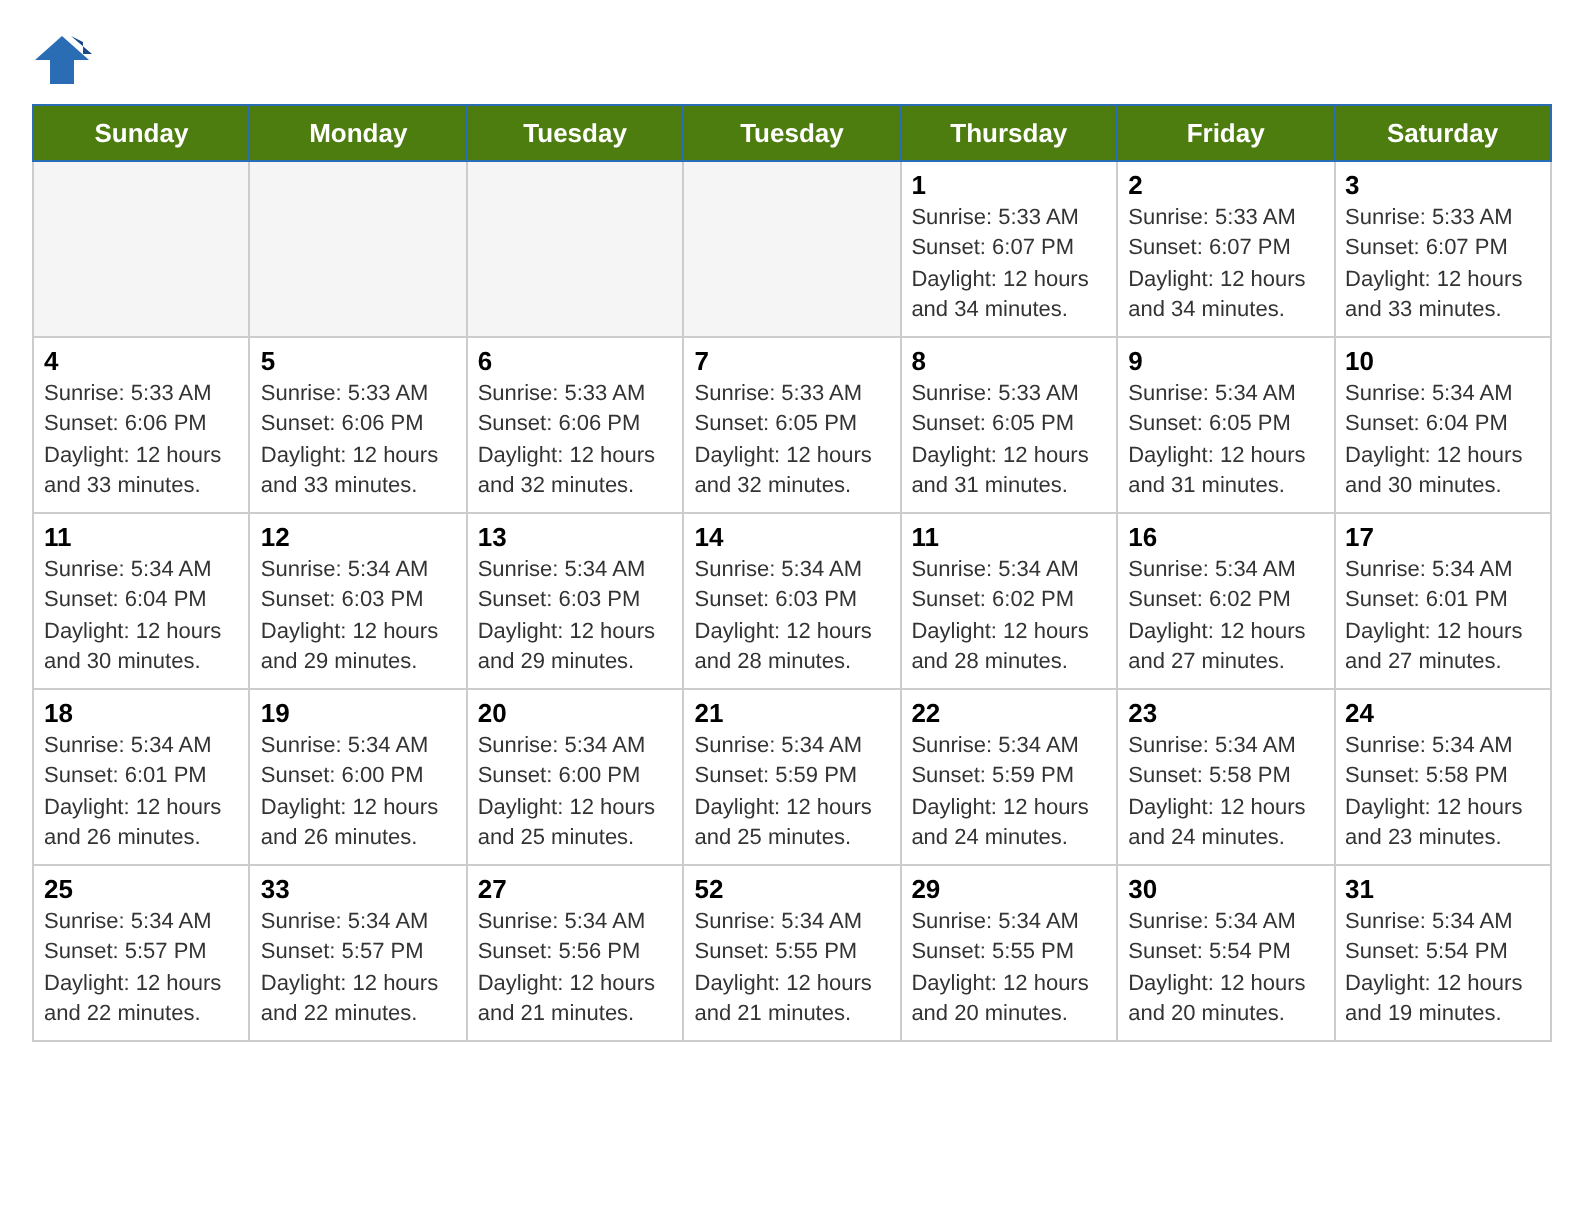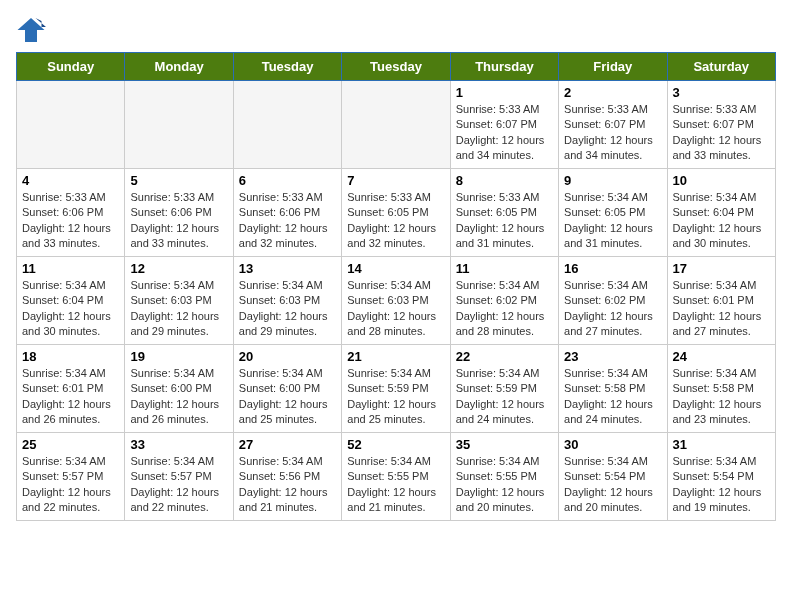"35" div.day-number { text: 35 -> 29 }
